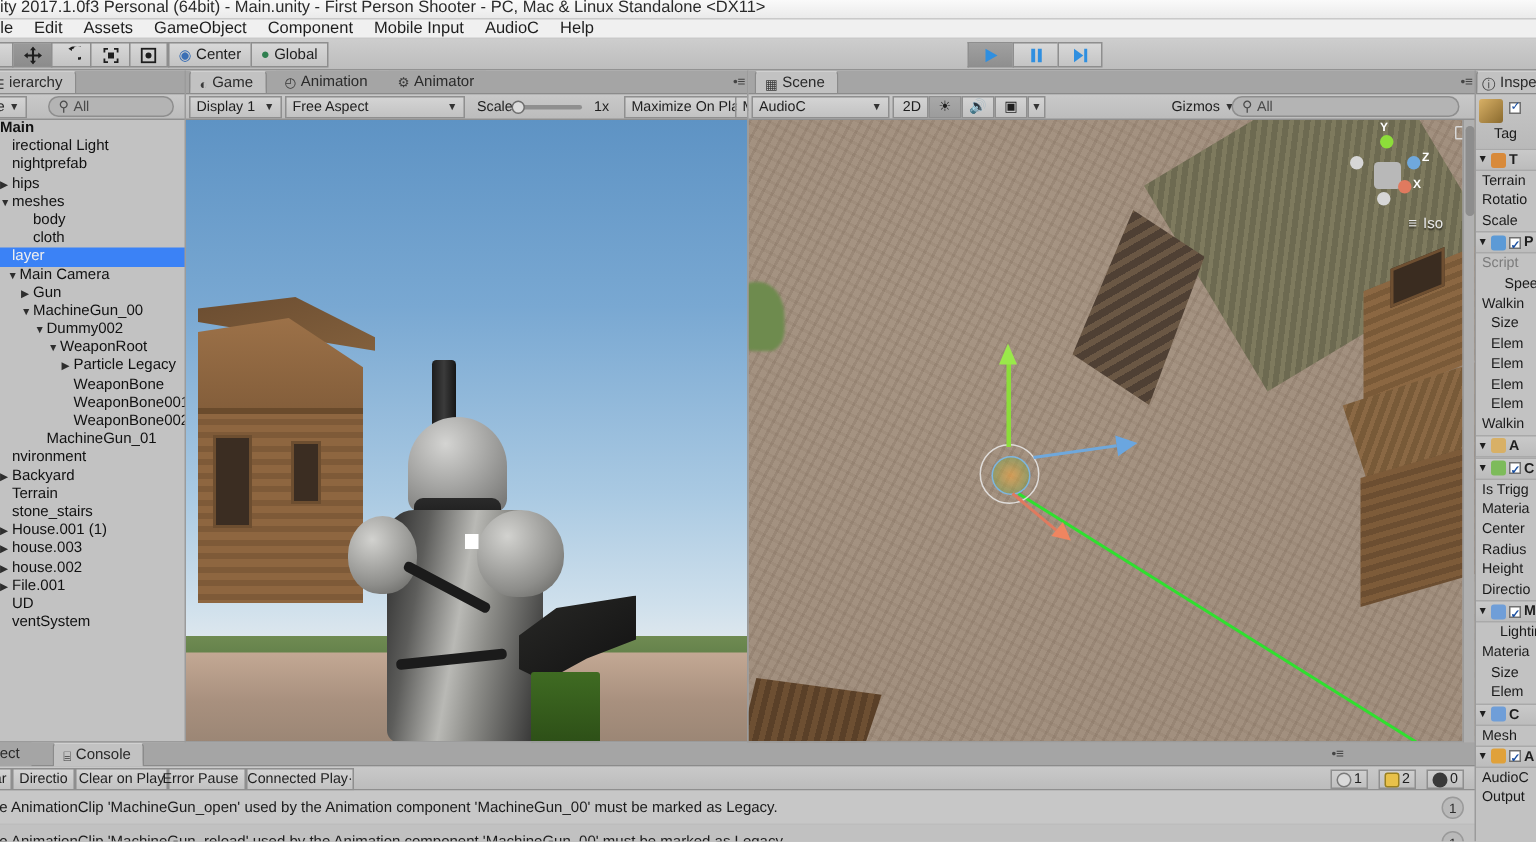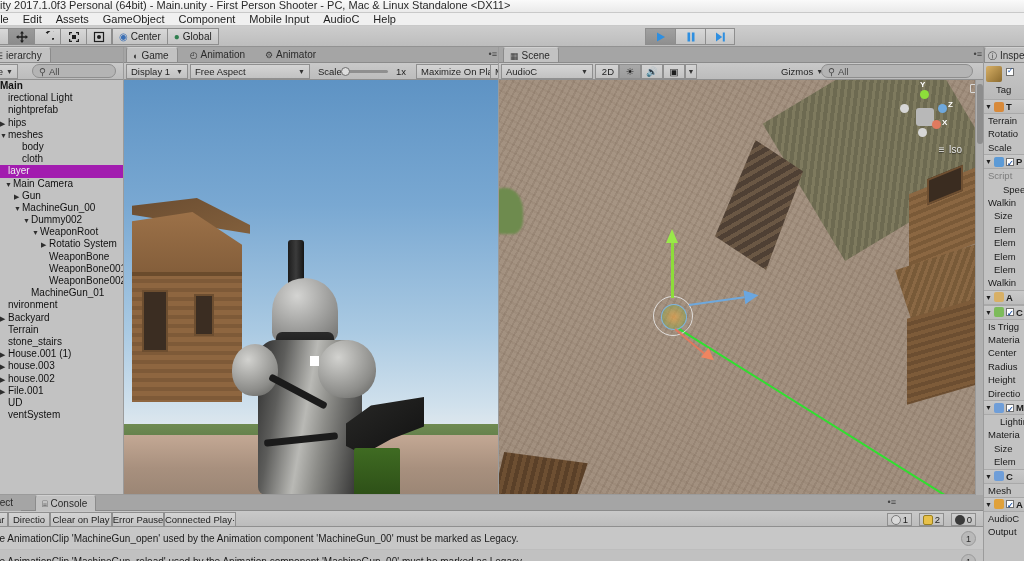"layer" .hrow.sel { background: #a21caf -> #3b82f6 }
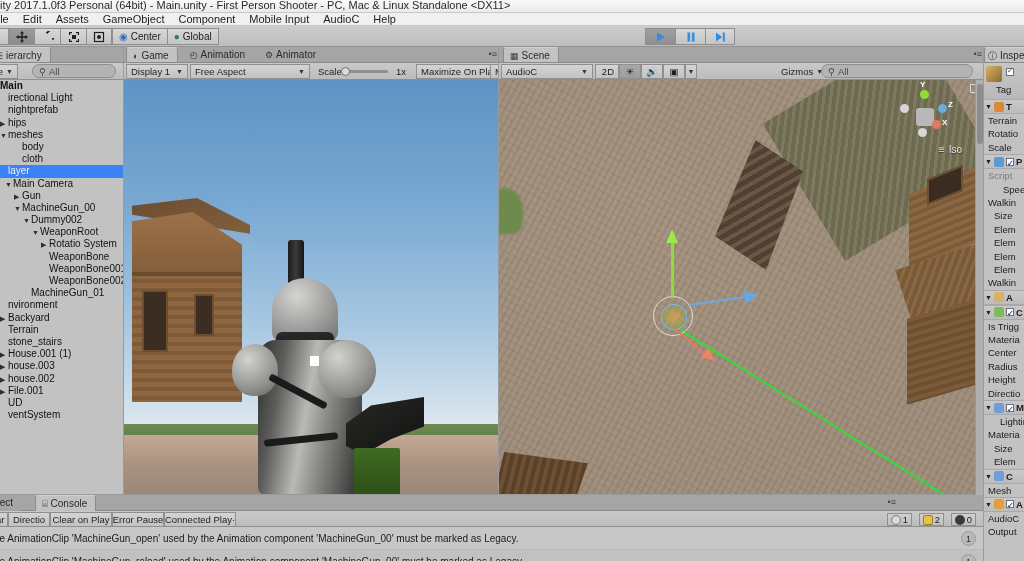"Rotatio System" span { text: Rotatio System -> Particle Legacy }
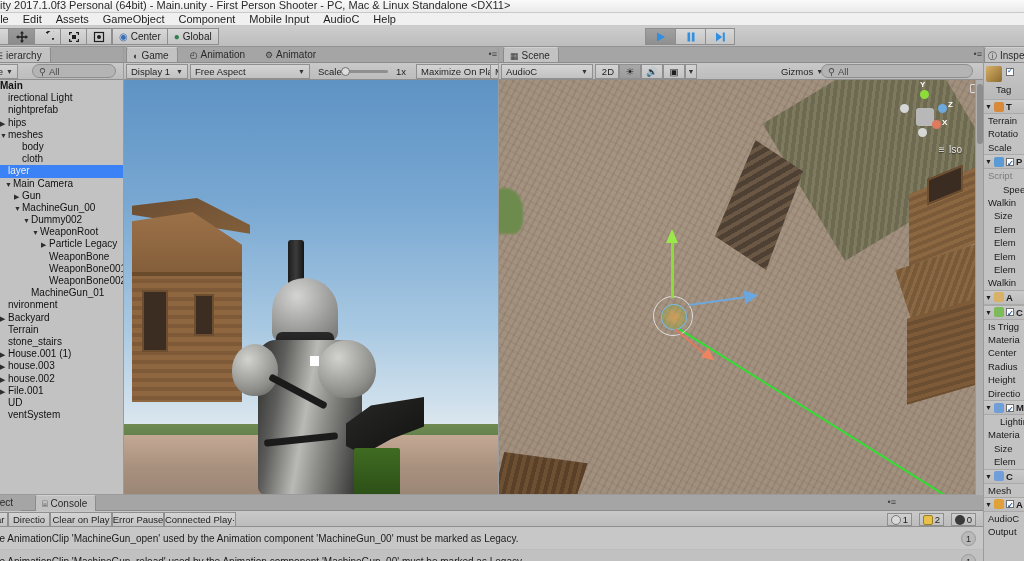"Error Pause" div.sbtn { justify-content: center -> flex-end }
